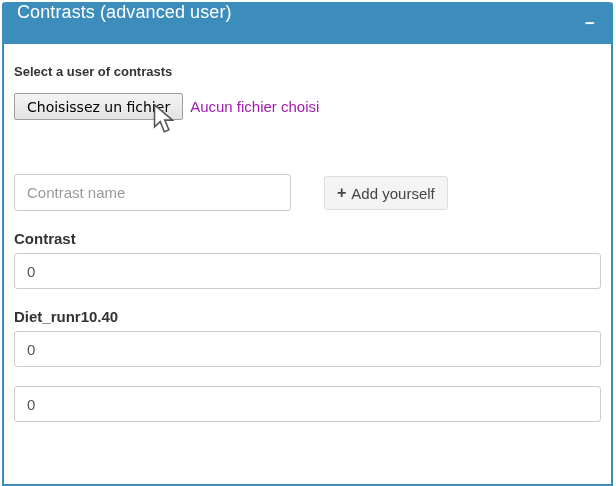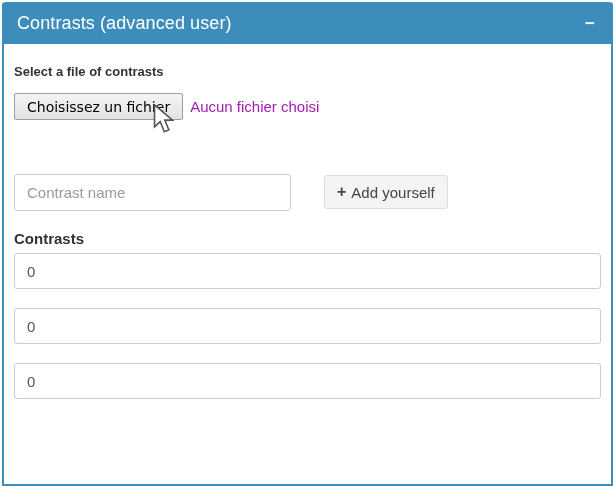"Contrasts (advanced user)" .box-header { align-items: center -> none }
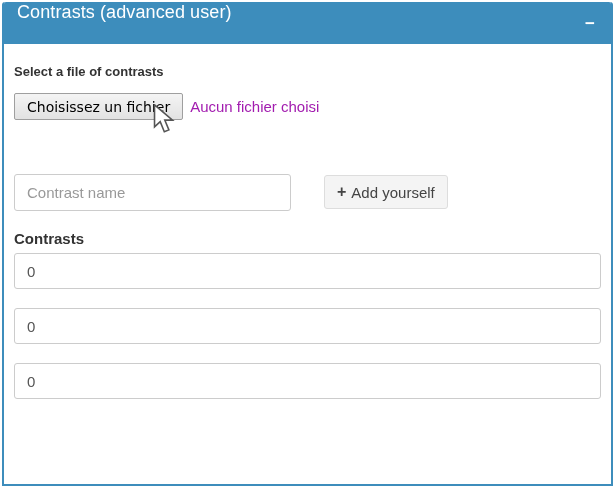"Select a file of contrasts" span.label-sm { text: file -> user }
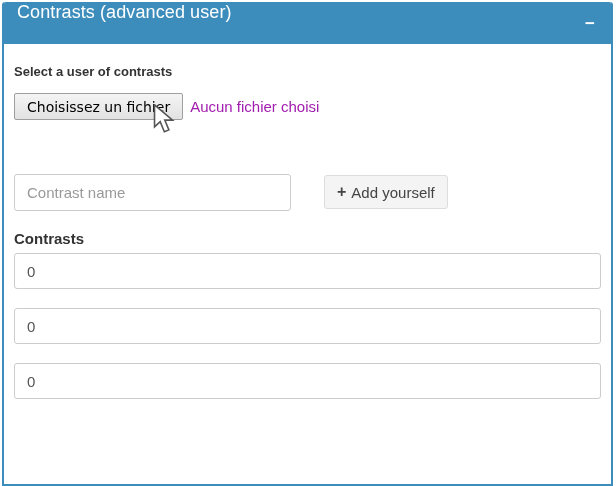"Contrast name" .define-row { align-items: flex-start -> center }
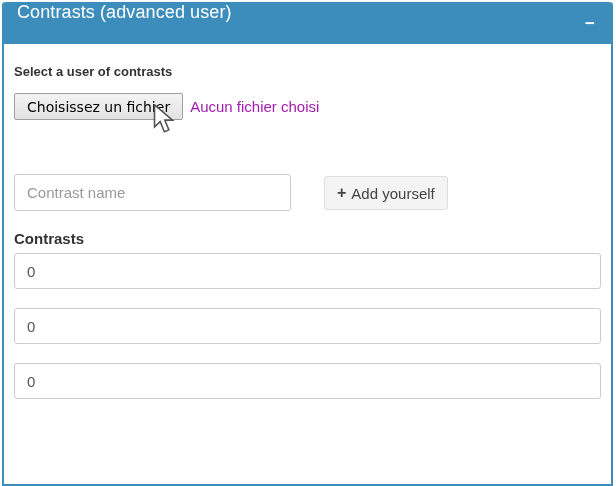"Contrasts" span.field-label { text: Contrasts -> Contrast }
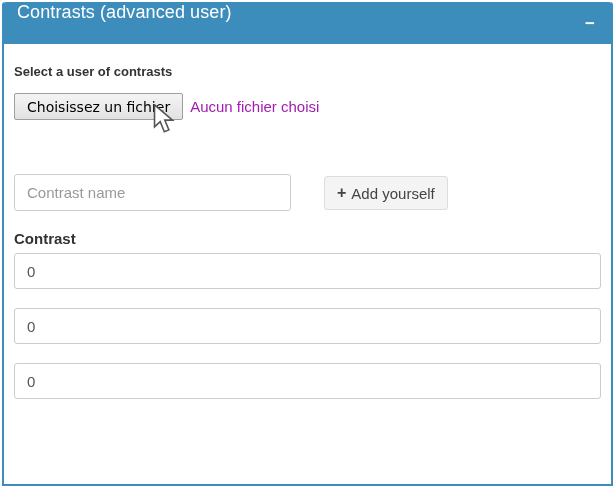"Diet_runr10.40" span.field-label { html: none -> <span>Diet_runr10.40</span> }
